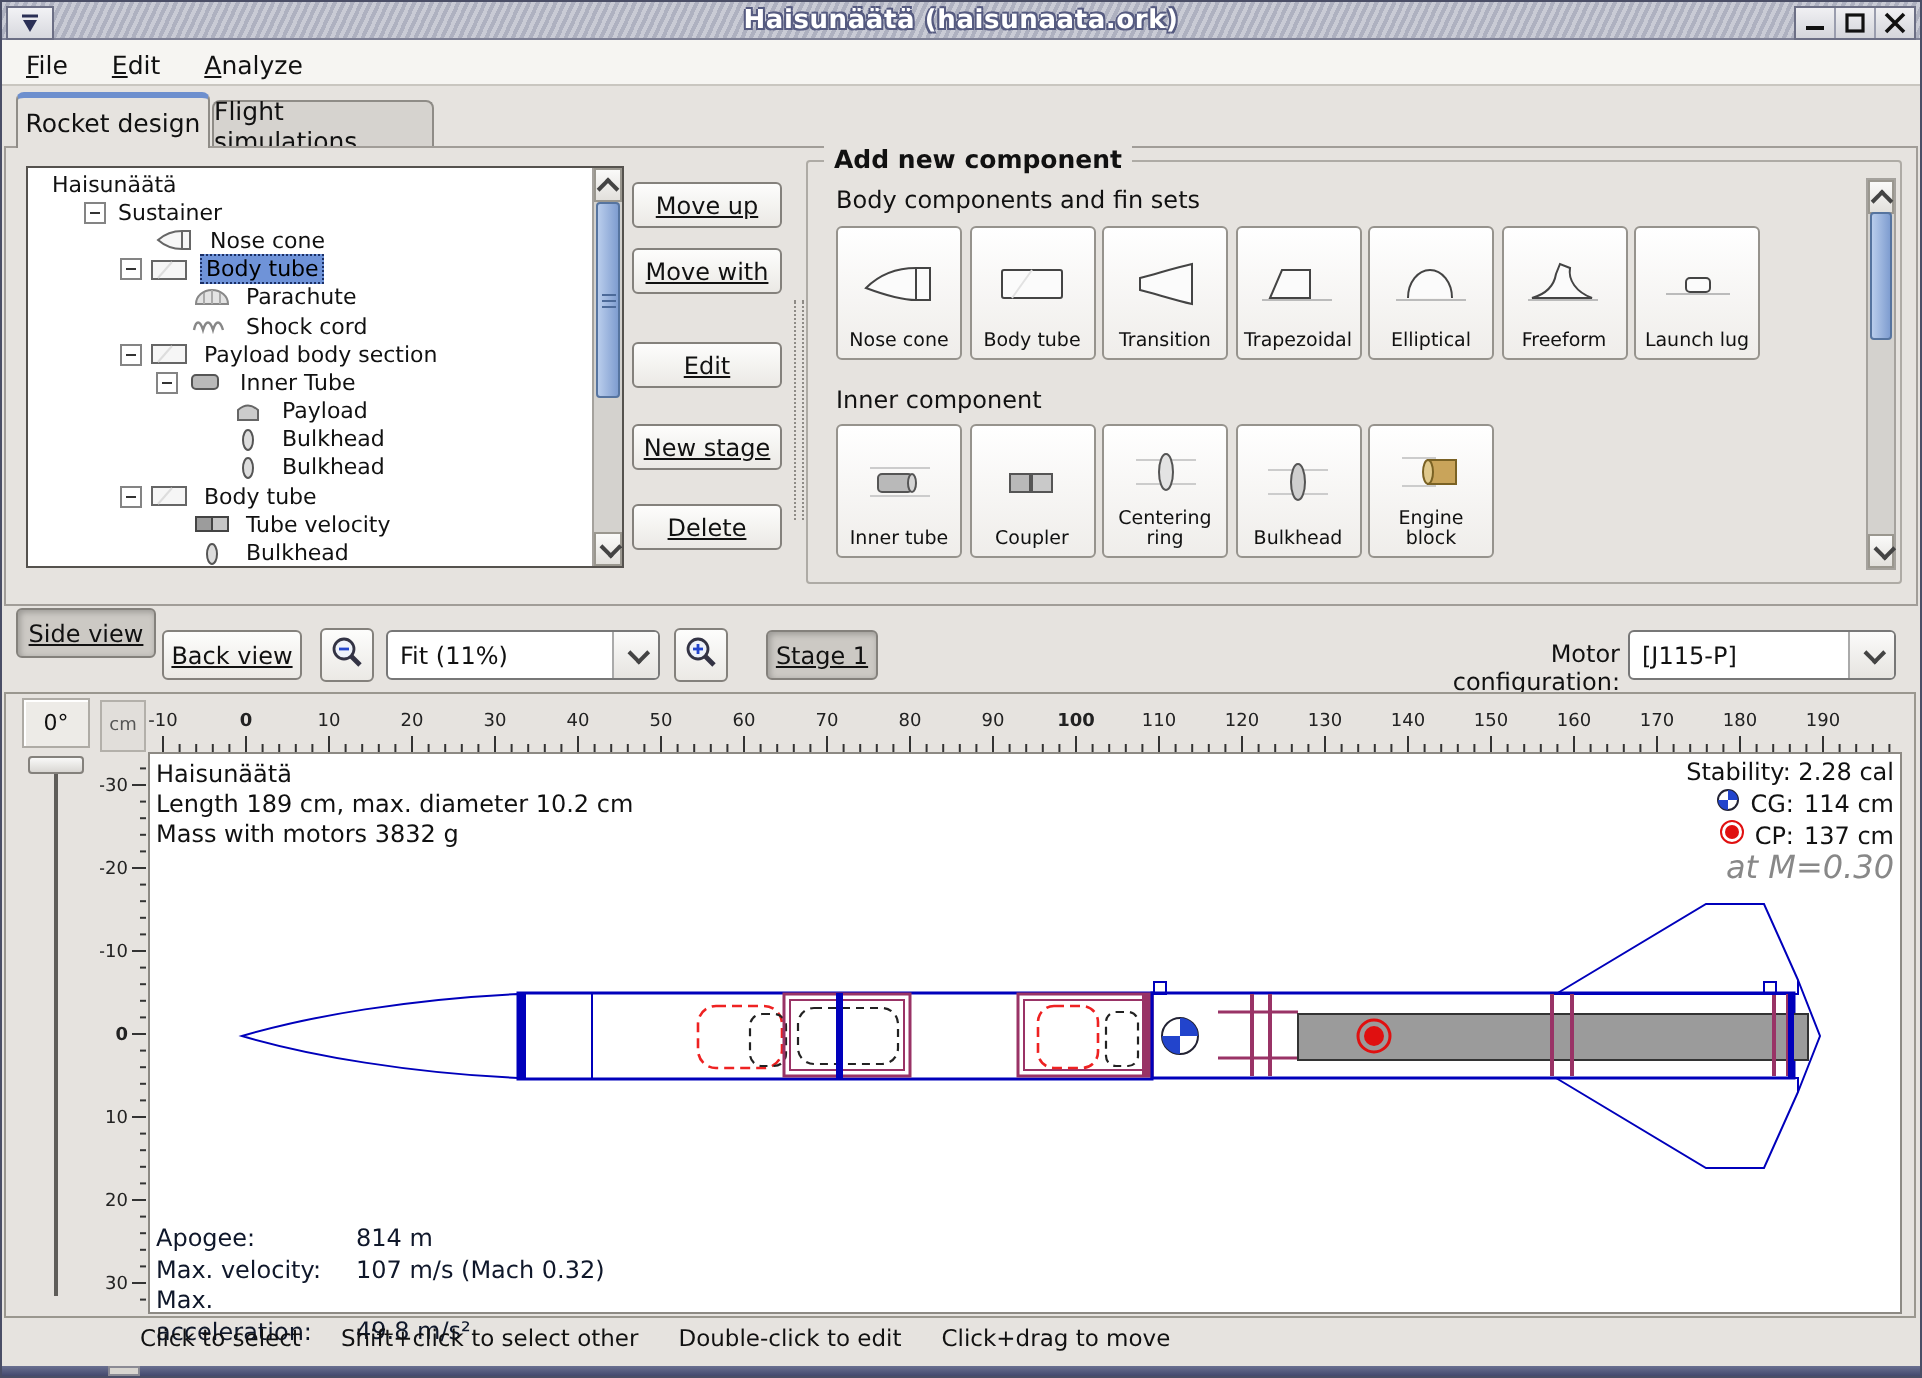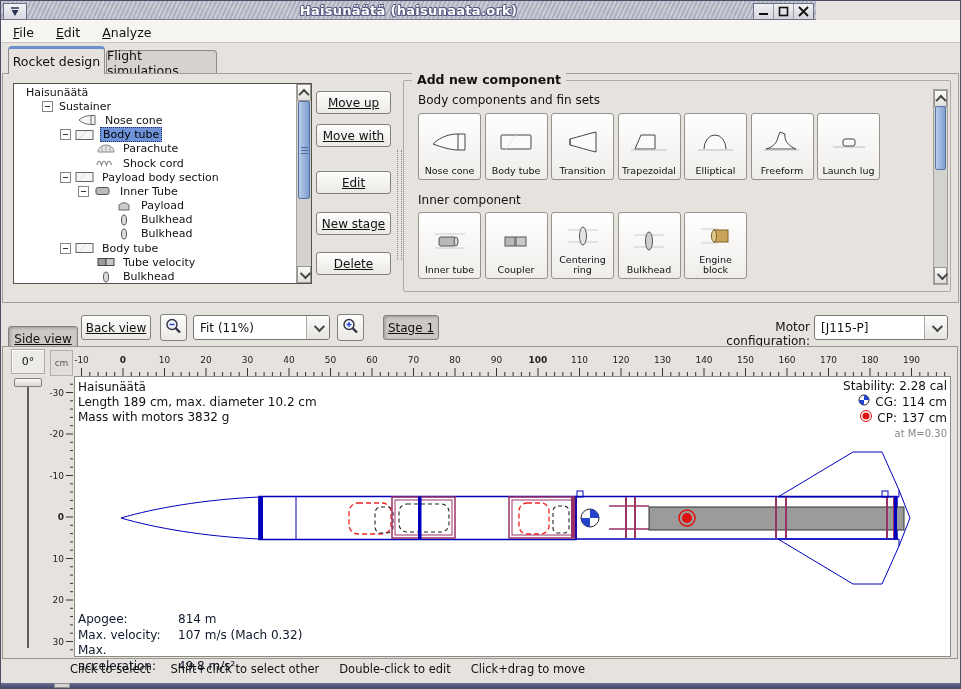"Haisunäätä (haisunaata.ork)" .titlebar { width: 815px -> 959px }
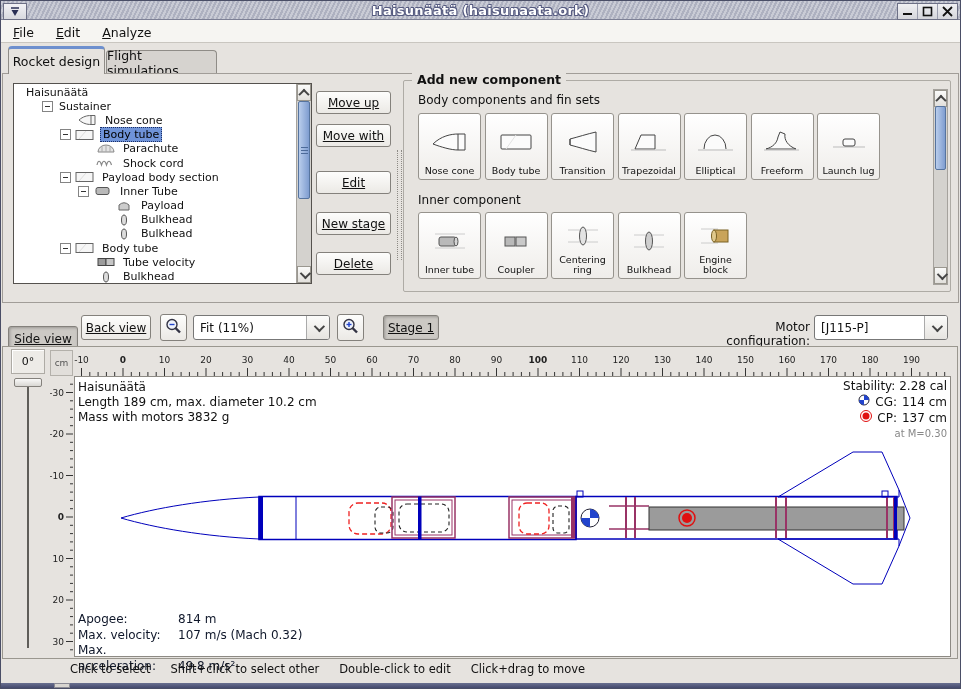"Side view" div.abs { top: 326px -> 304px }
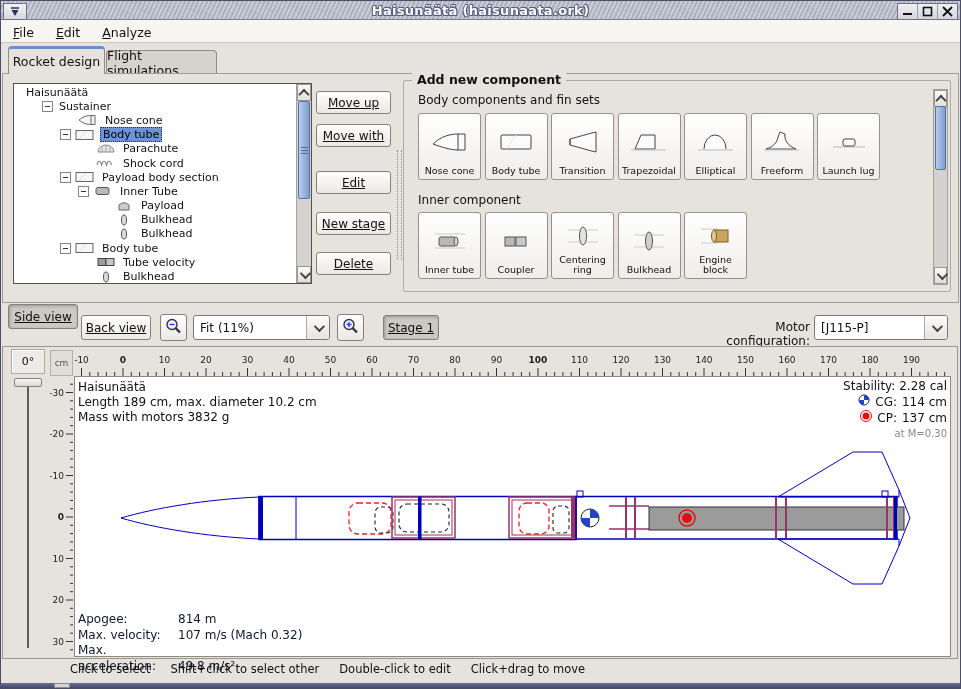"at M=0.30" .stab-mach { font-size: 10px -> 16px; font-style: none -> italic }
